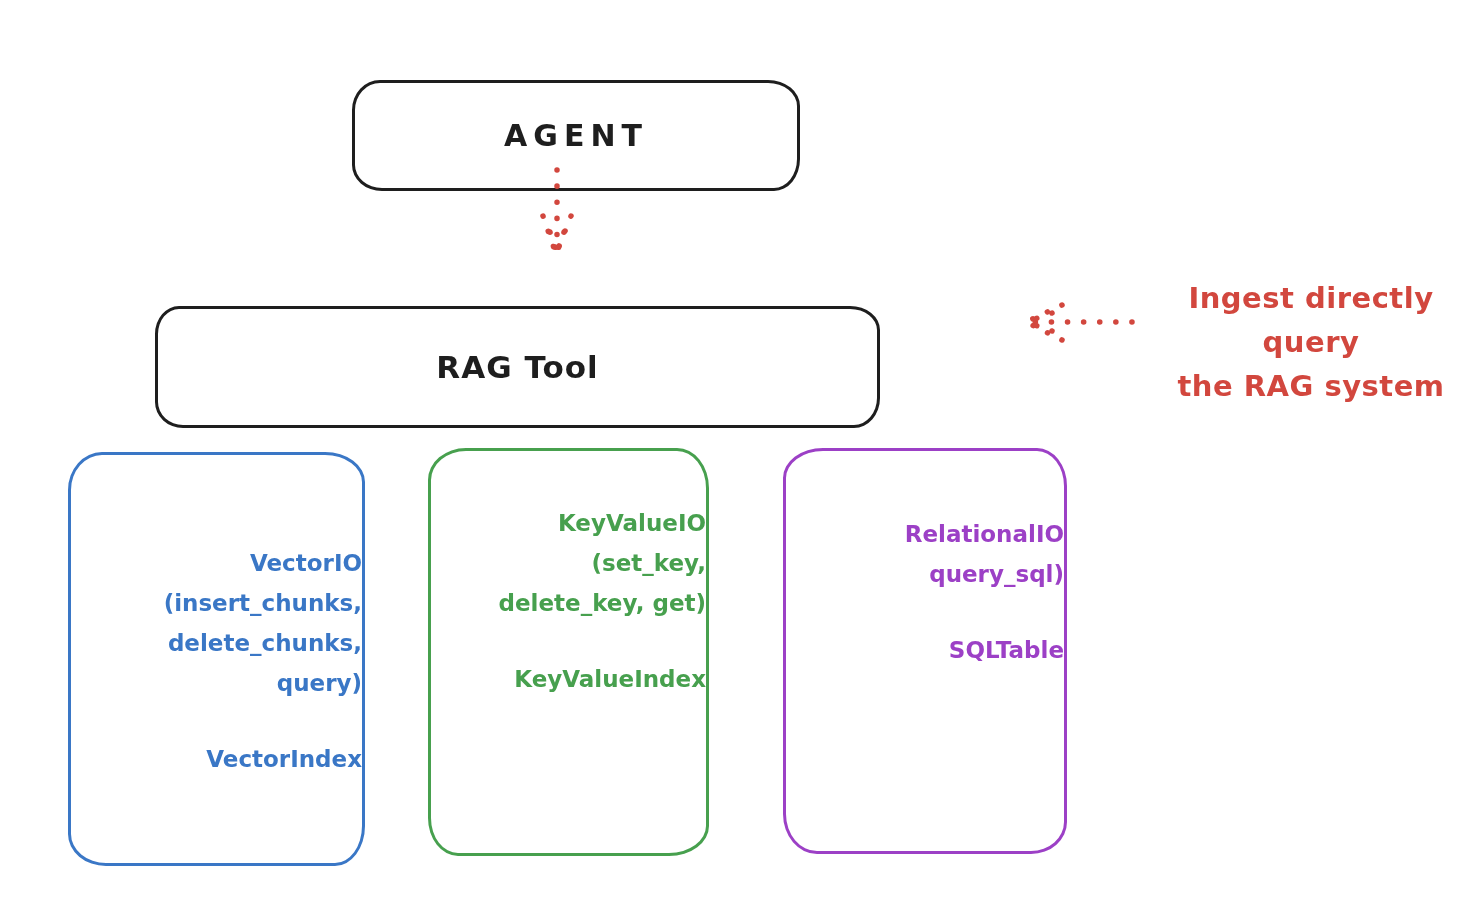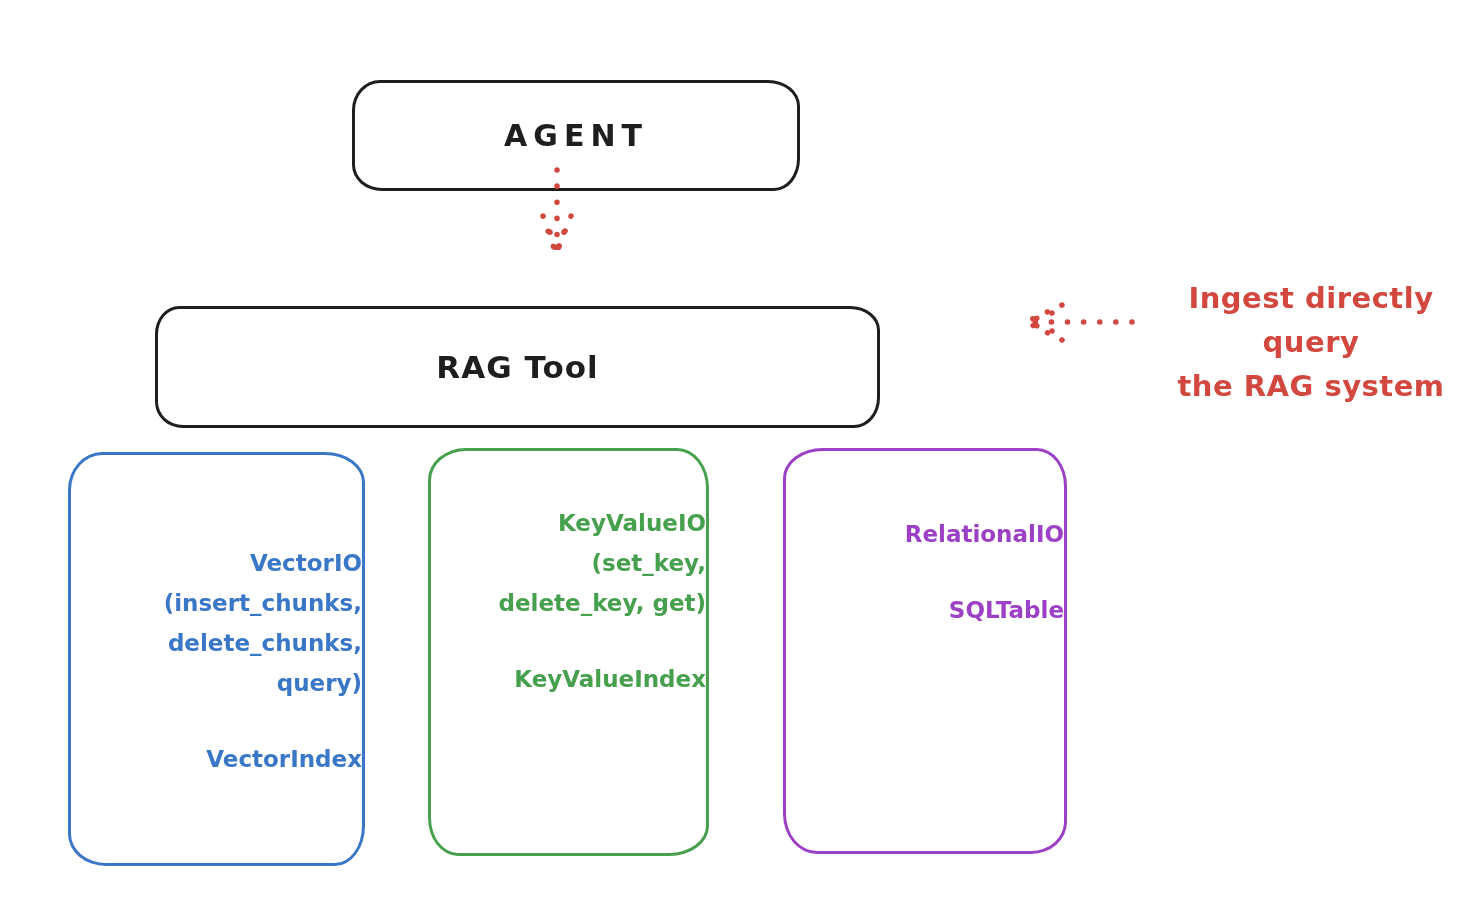"query_sql)" div { html: none -> <div>query_sql)</div> }
